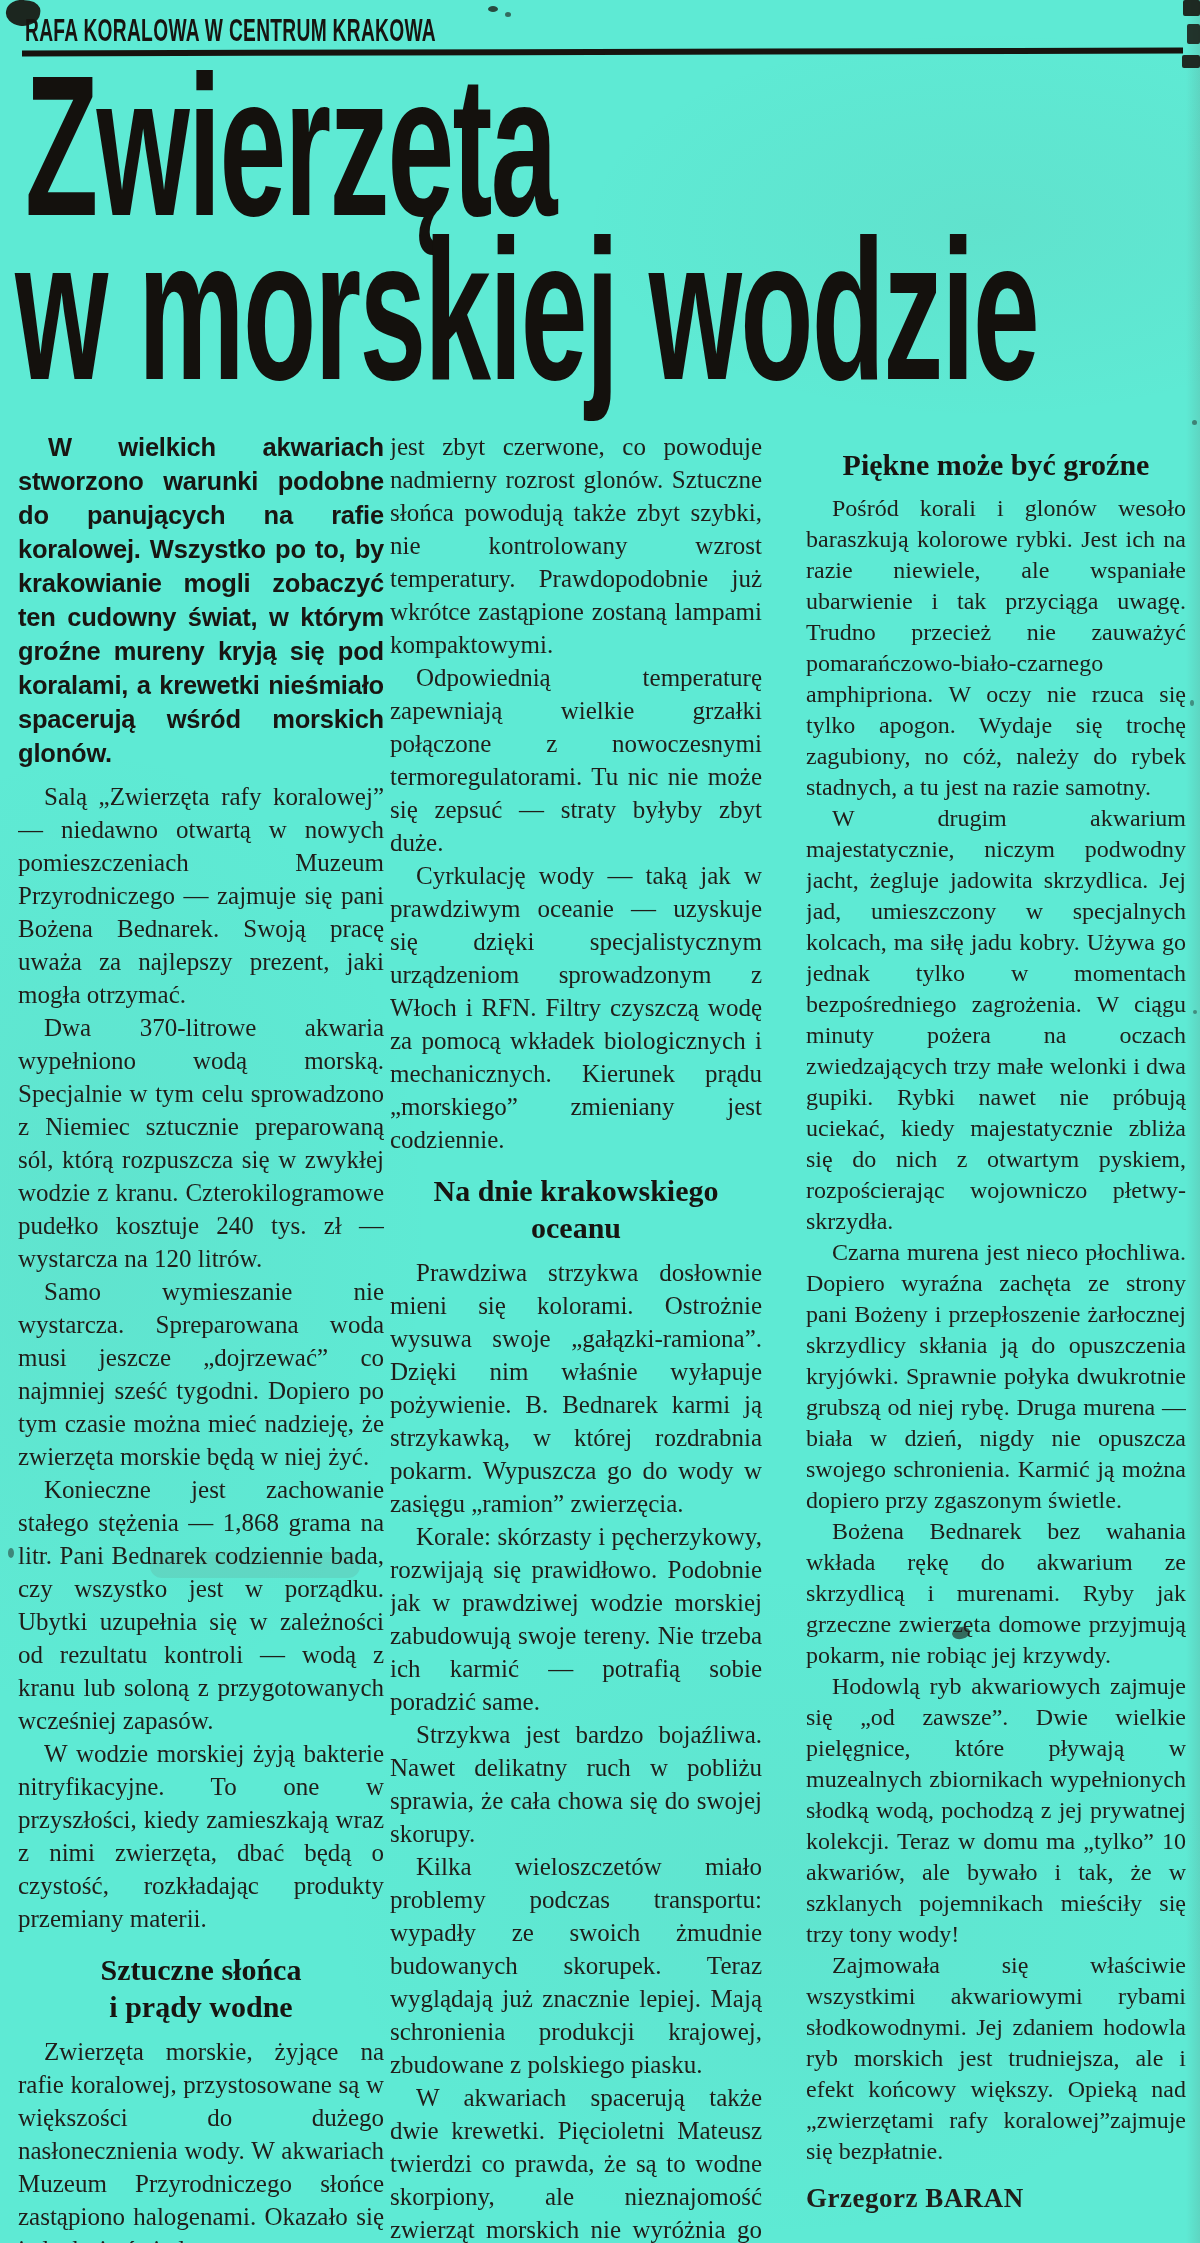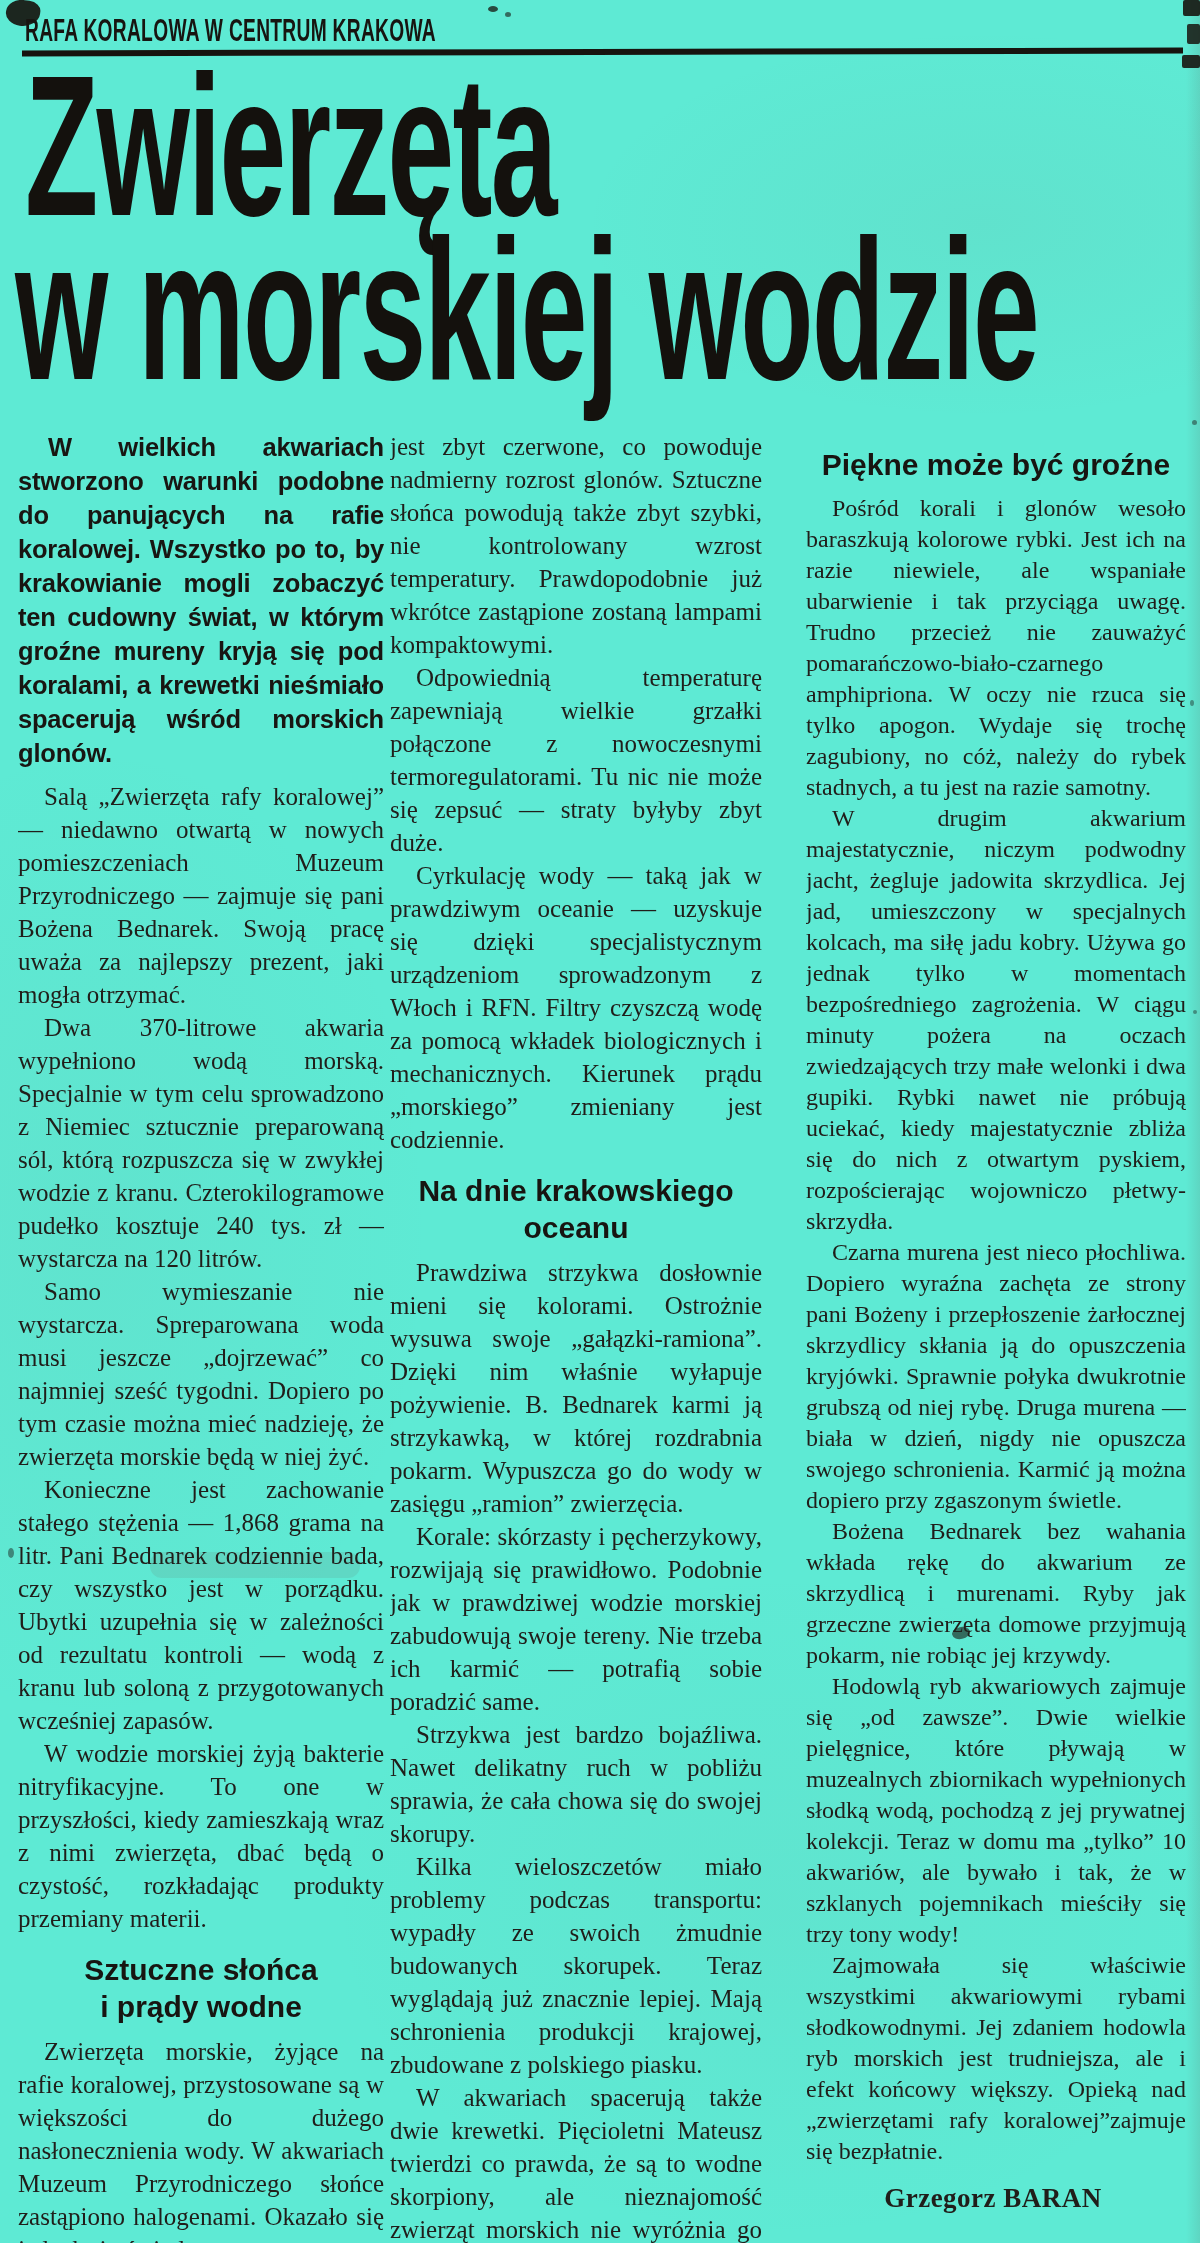"Piękne może być groźne" .subhead { font-family: Liberation Sans, sans-serif -> Liberation Serif, serif }
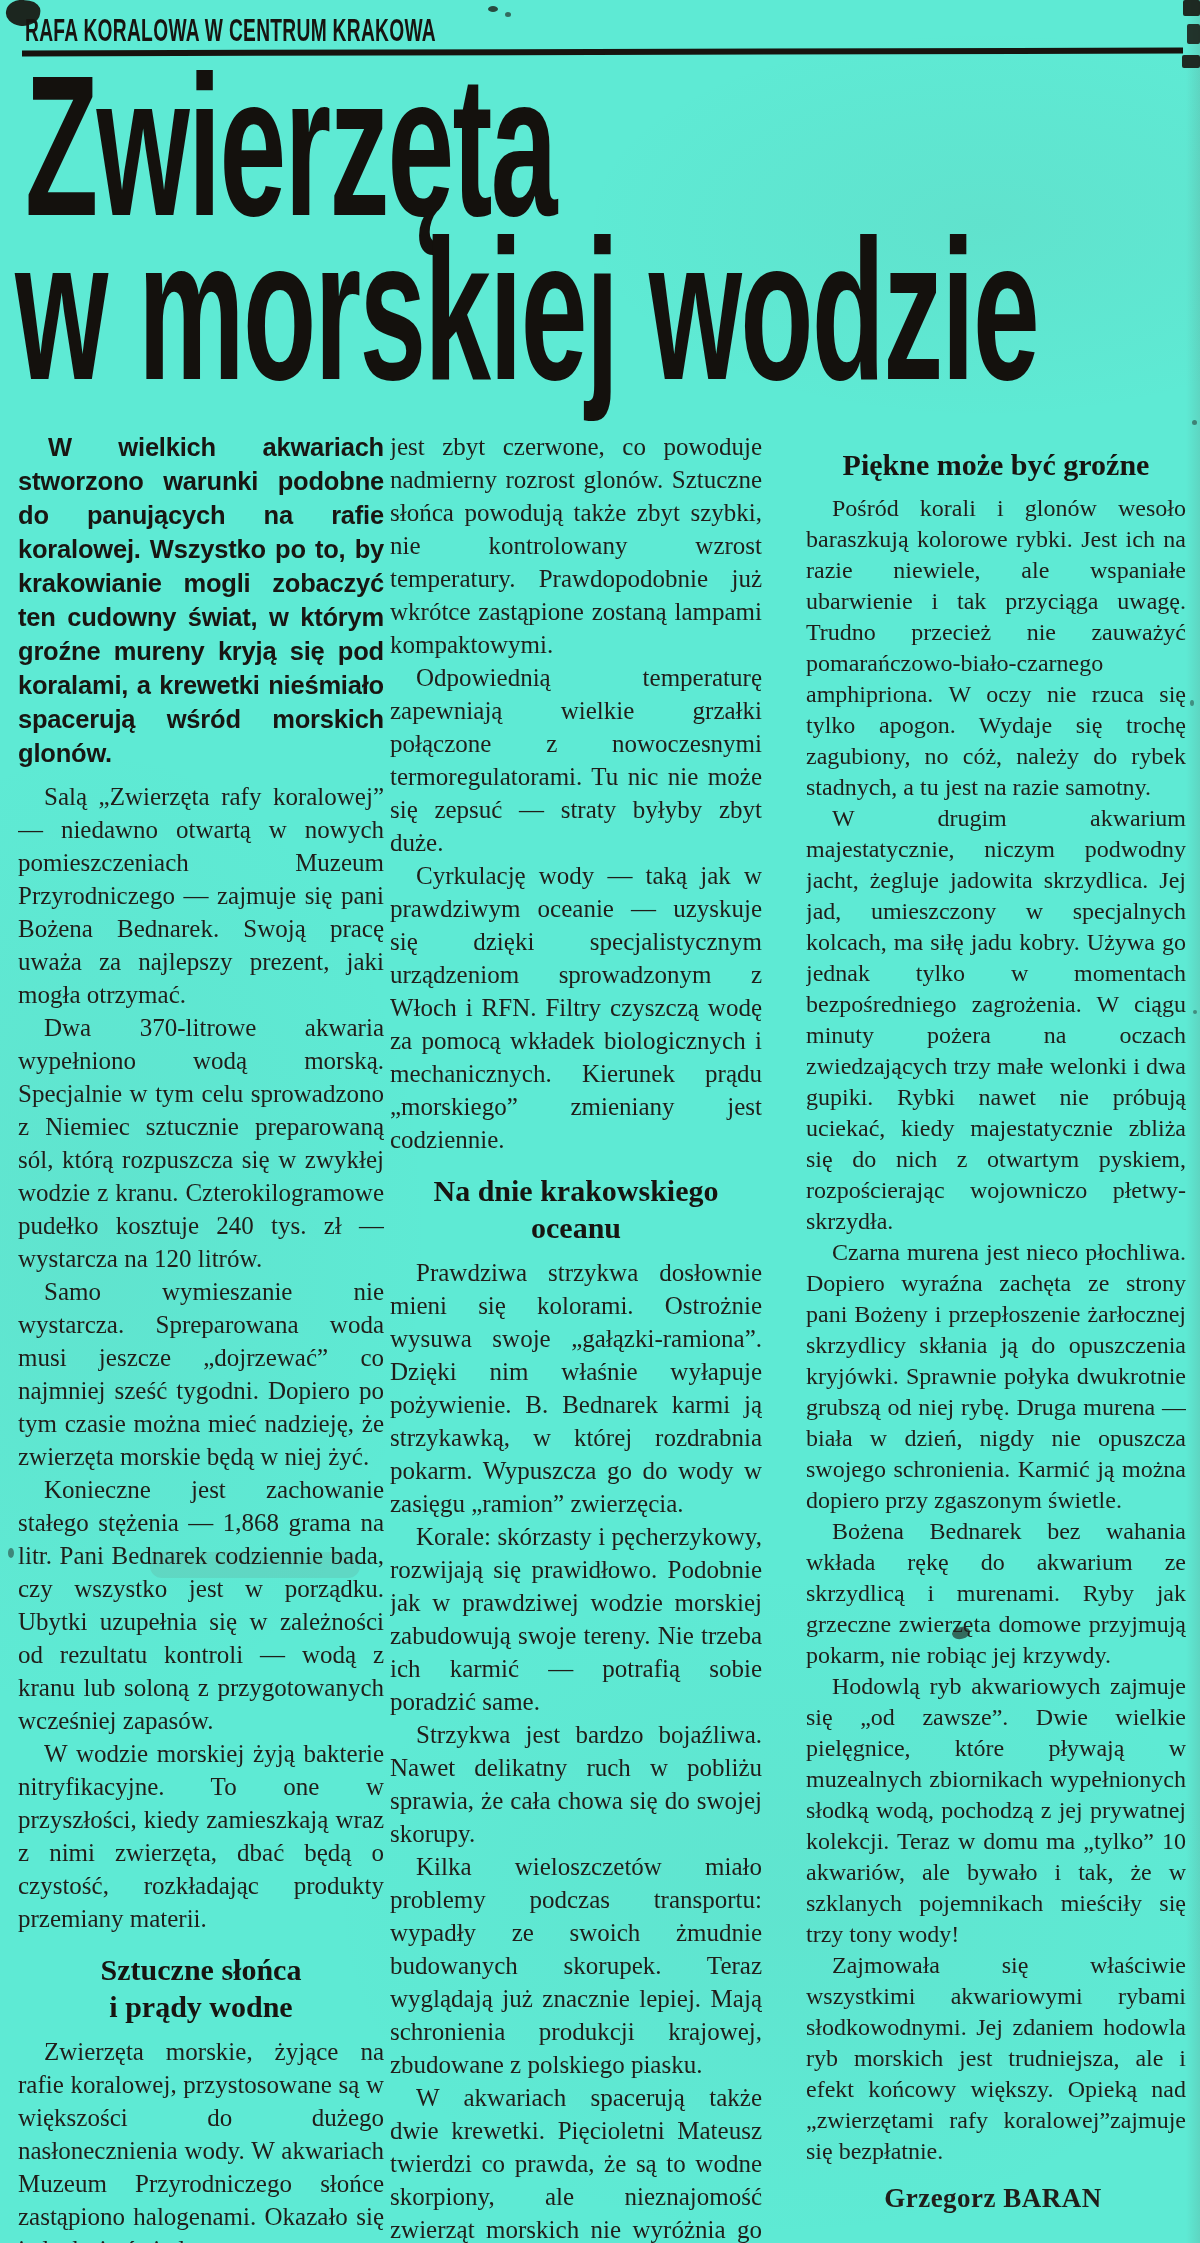"Grzegorz BARAN" .byline { text-align: center -> left }
